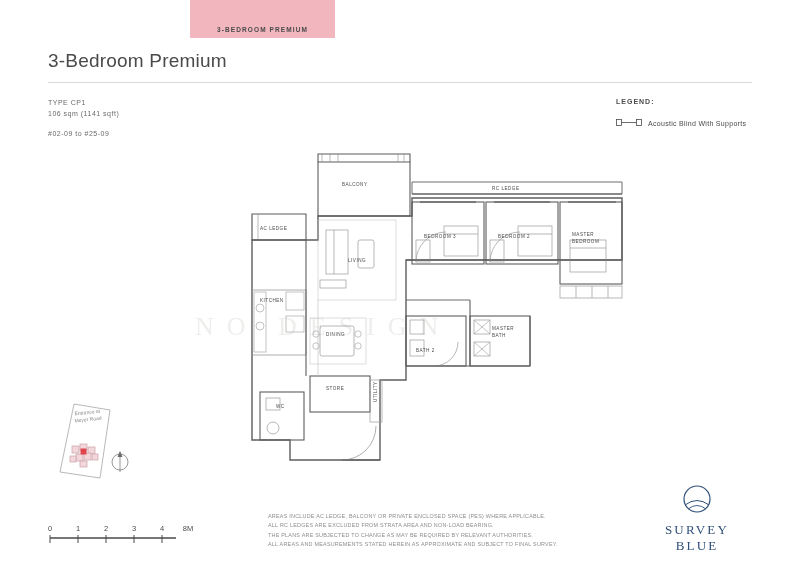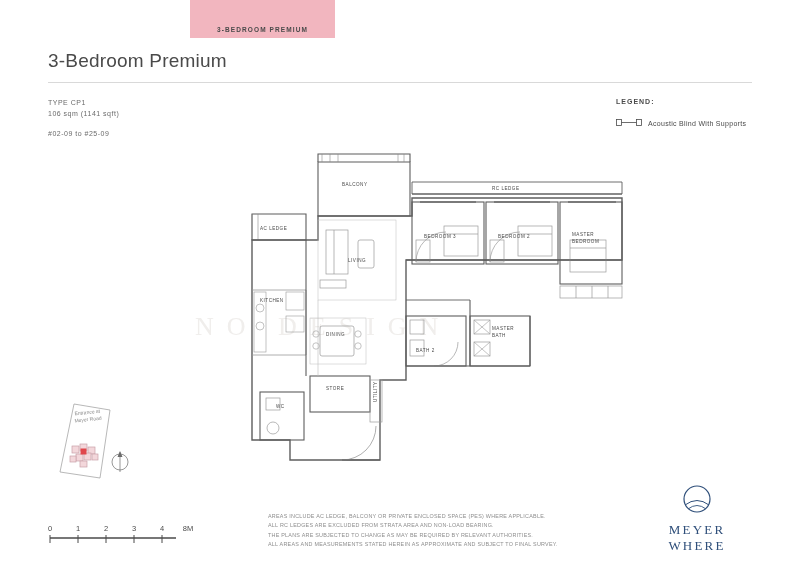"MEYER WHERE" div.brand-name { text: MEYER WHERE -> SURVEY BLUE }
